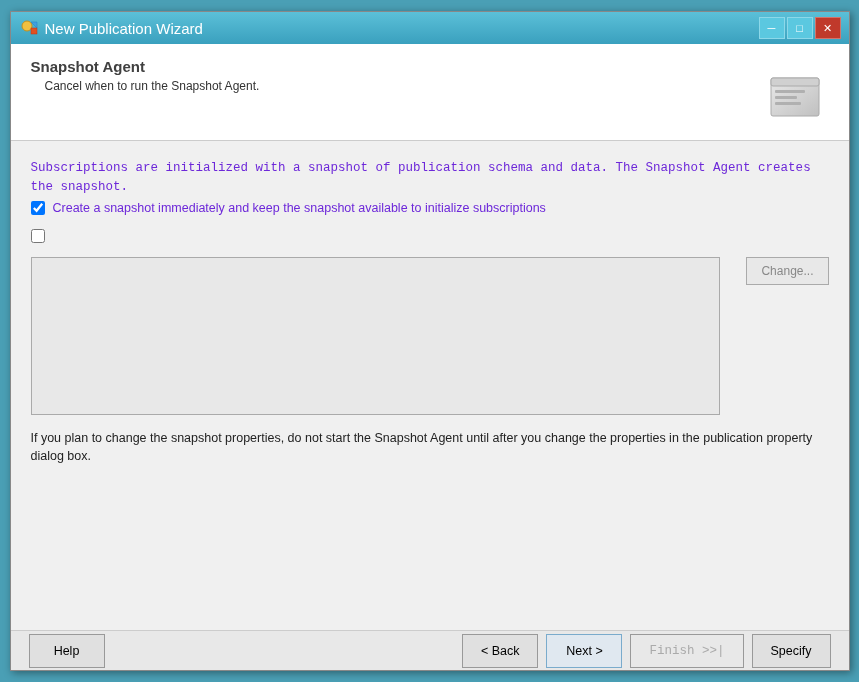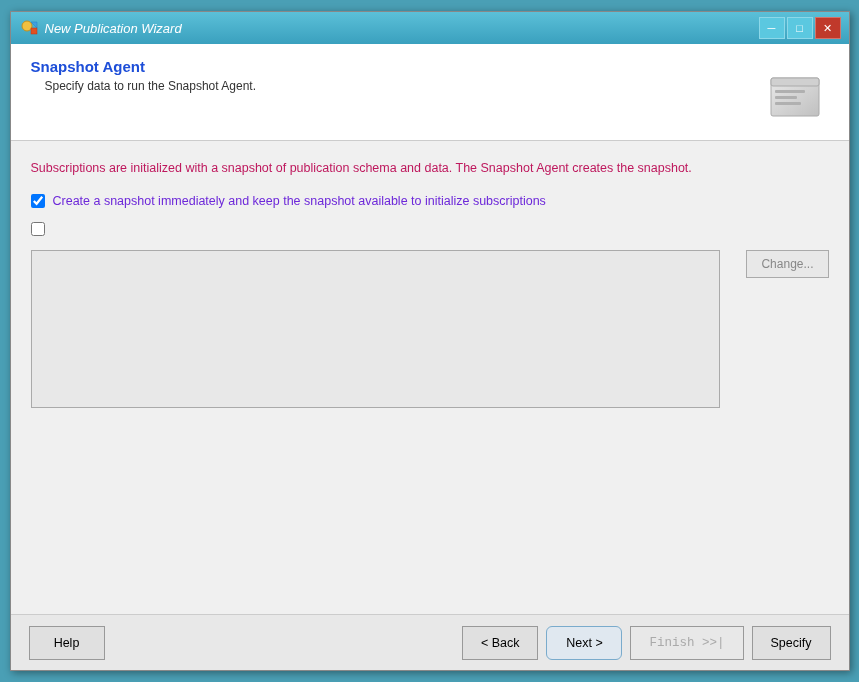"New Publication Wizard" .titlebar-title { font-size: 13px -> 15px; font-style: italic -> none }
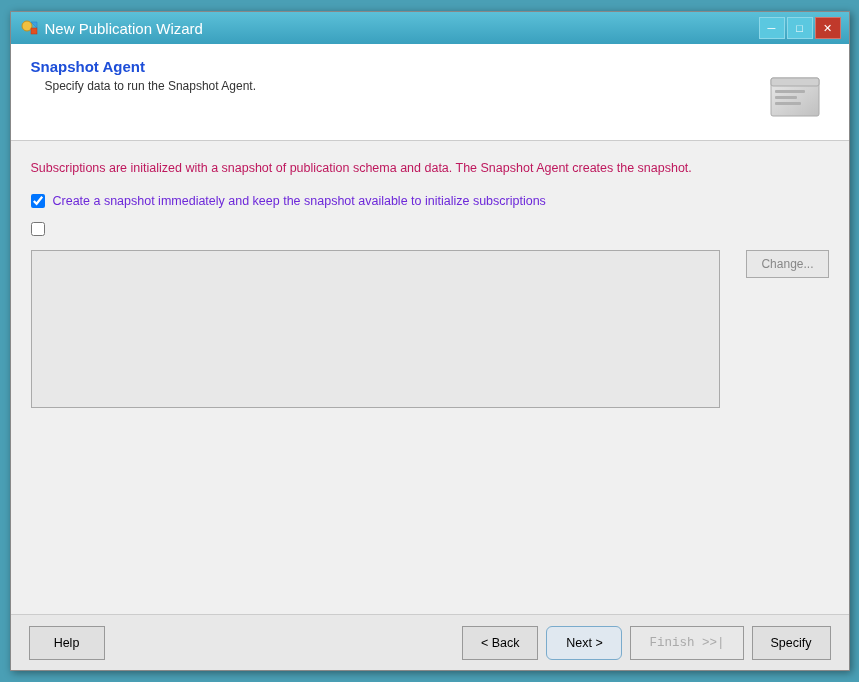"Snapshot Agent" .header-text h1 { color: #1d4ed8 -> #404040 }
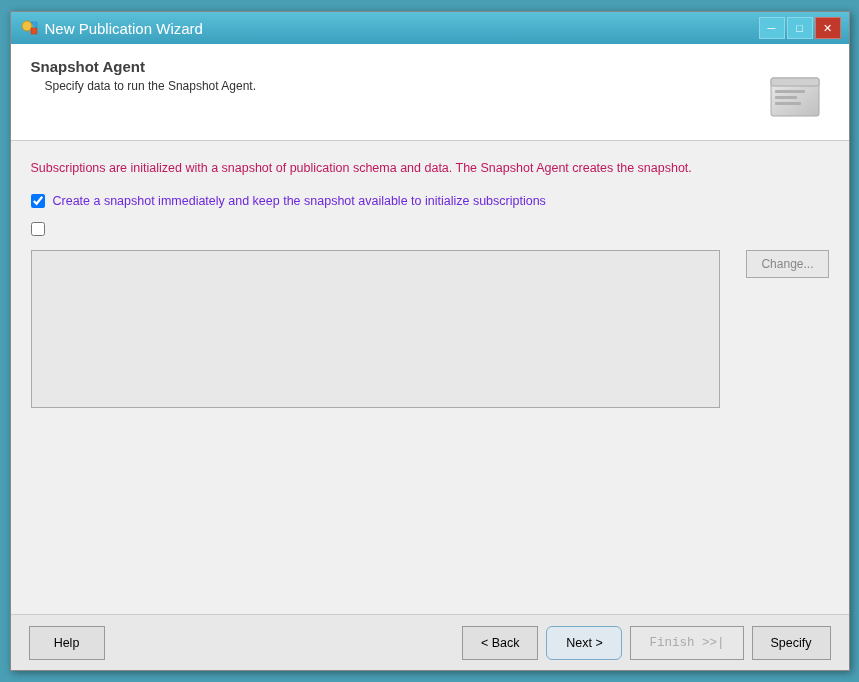"Specify data to run the" p { text: Specify data -> Cancel when }
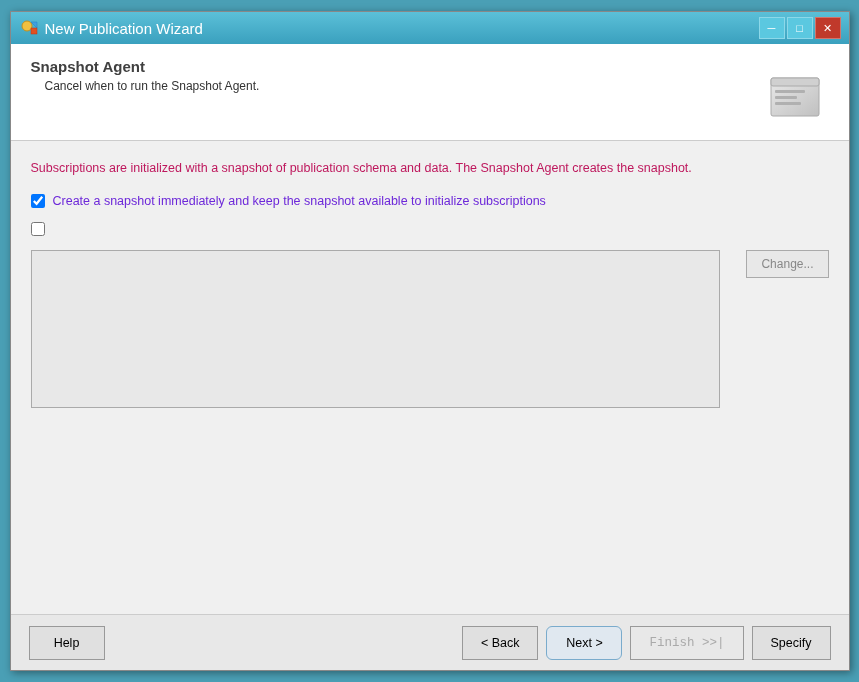"Subscriptions are initialized with a" .description-text { color: #be185d -> #6d28d9; font-family: none -> Liberation Mono, monospace; margin-bottom: 16px -> 4px }
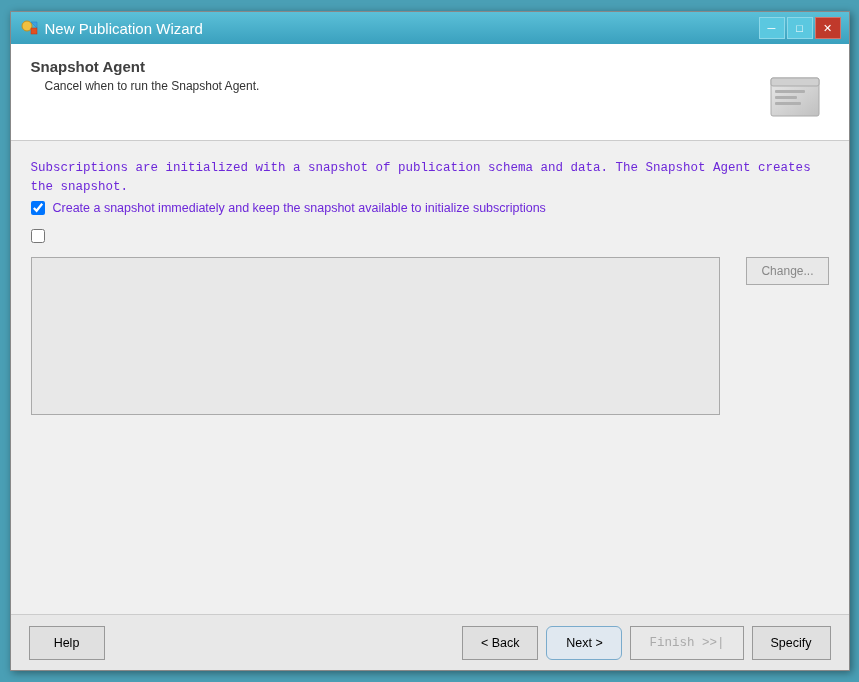"If you plan to change" p.note-text { html: none -> <p>If you plan to change the snapshot properties, do not start the Snapshot Agent until after you change the properties in the publication property dialog box.</p> }
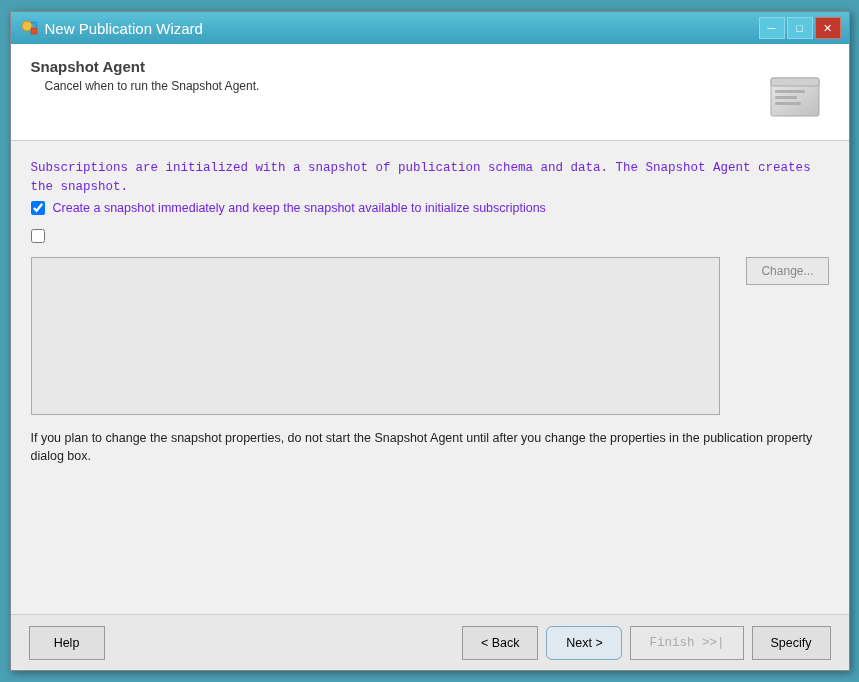"Help" .footer { height: 56px -> 40px }
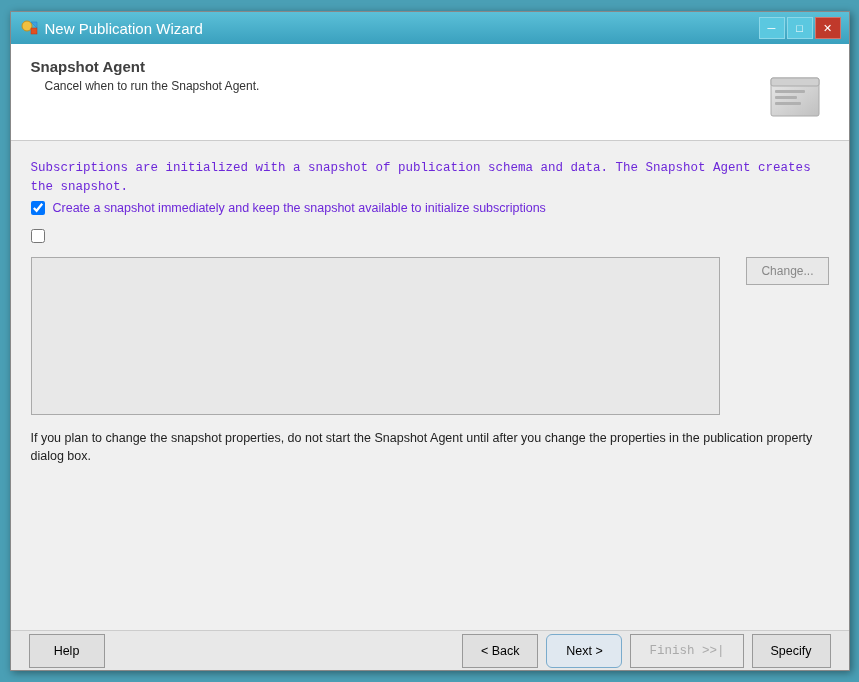"Next >" .btn.primary { border-radius: 6px -> none }
